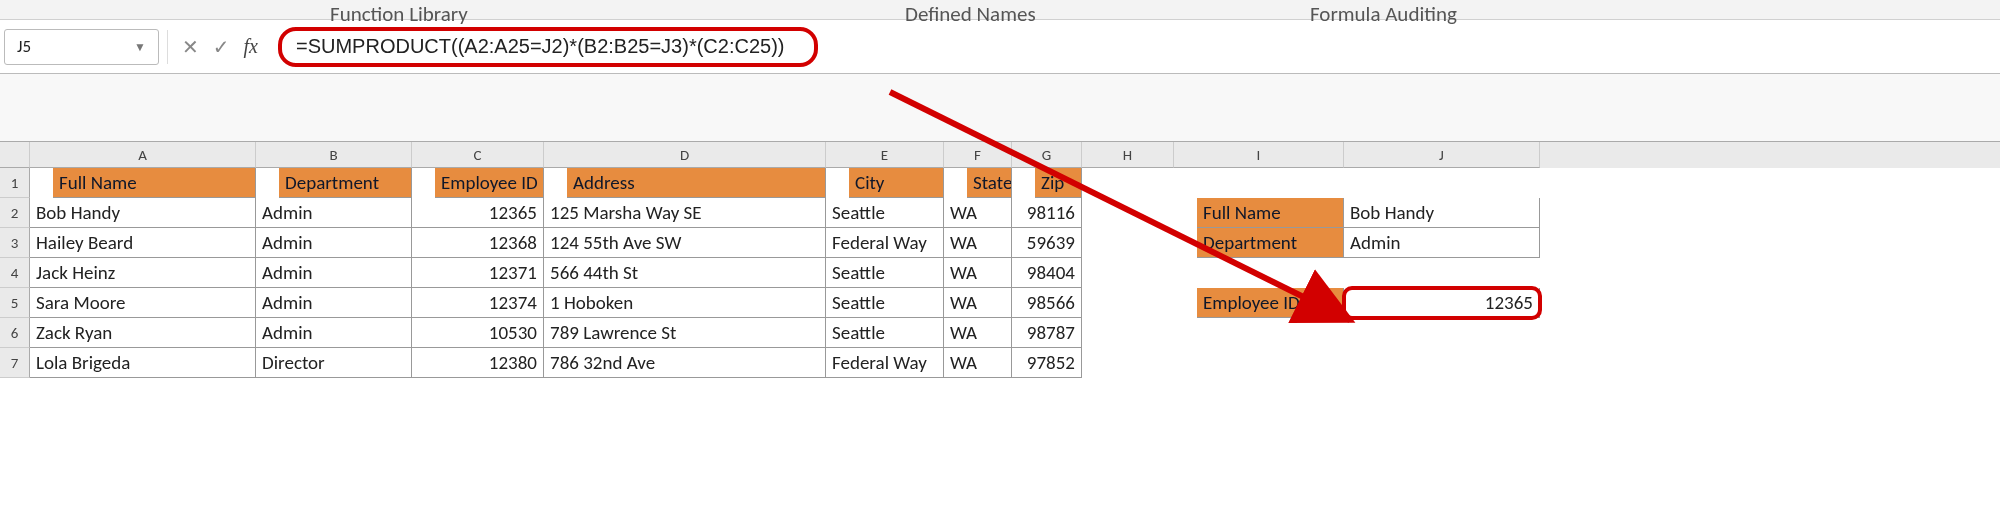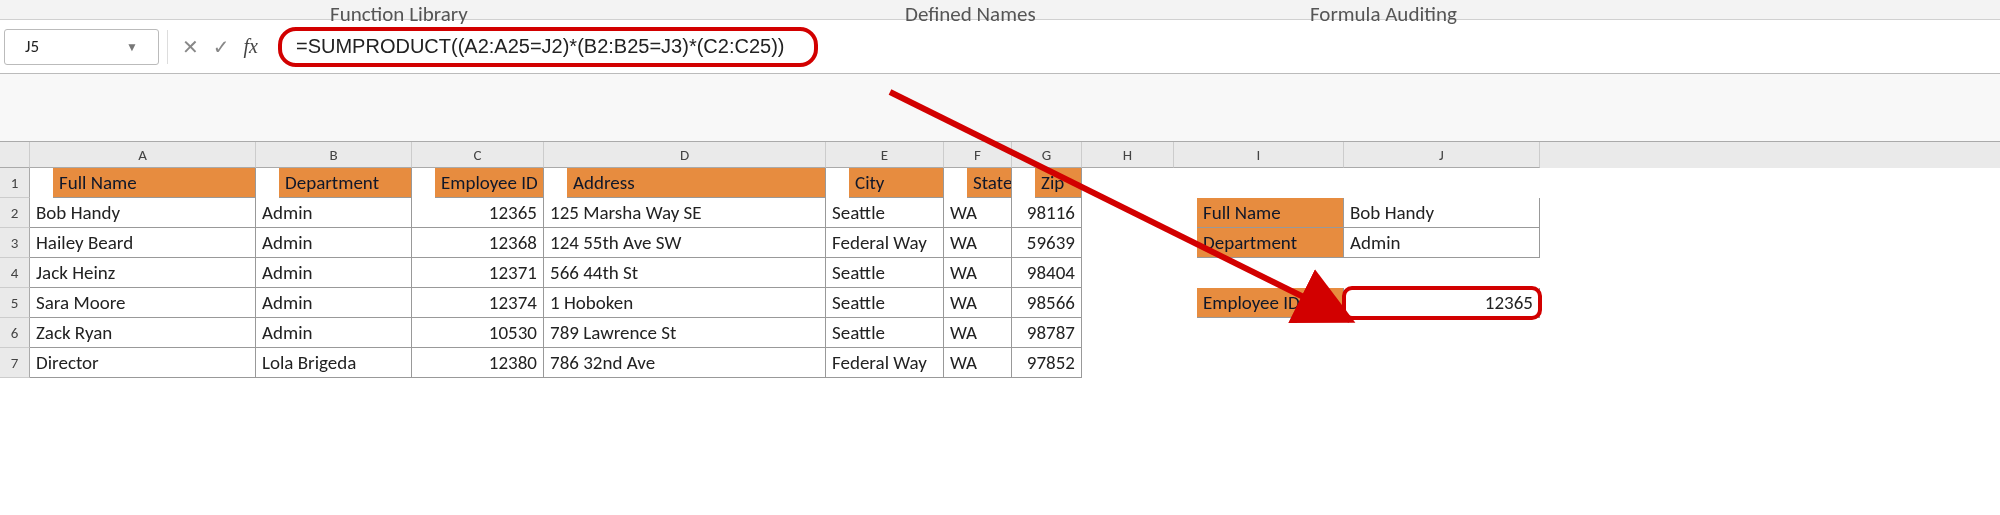"J5" .name-box { padding: 0 20px -> 0 12px }
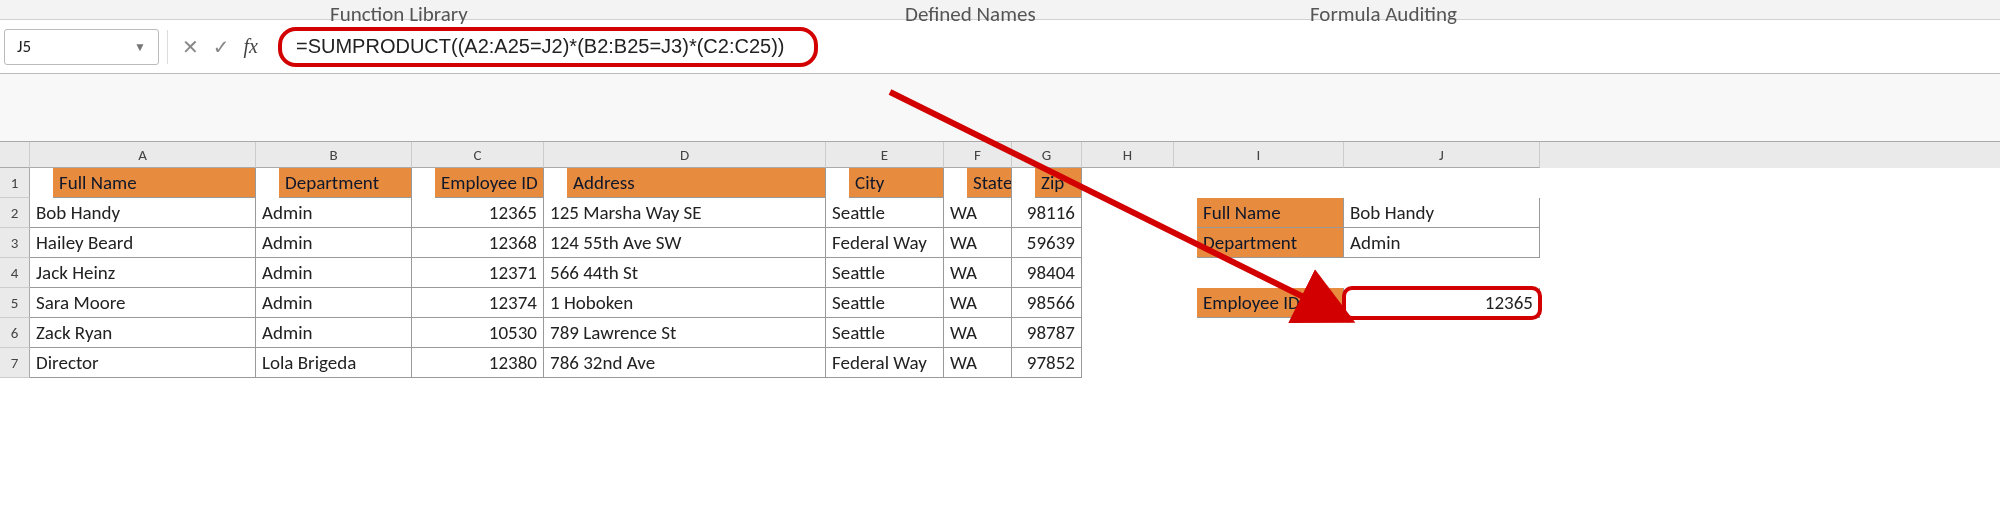"Director" div.cell { order: before "Lola Brigeda" -> after "Lola Brigeda" }
